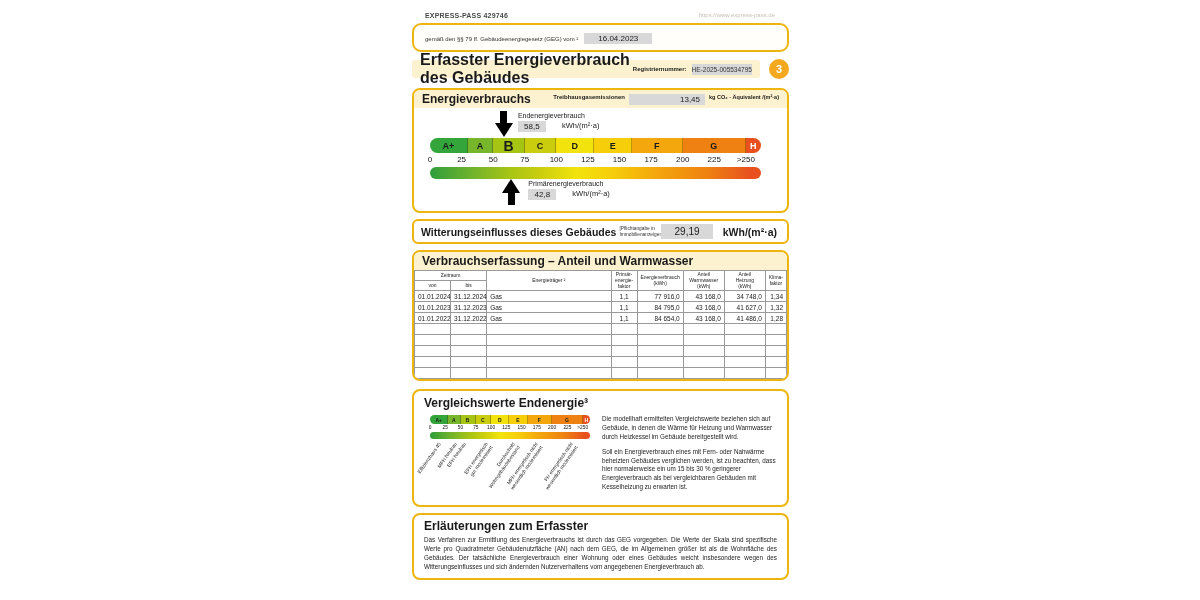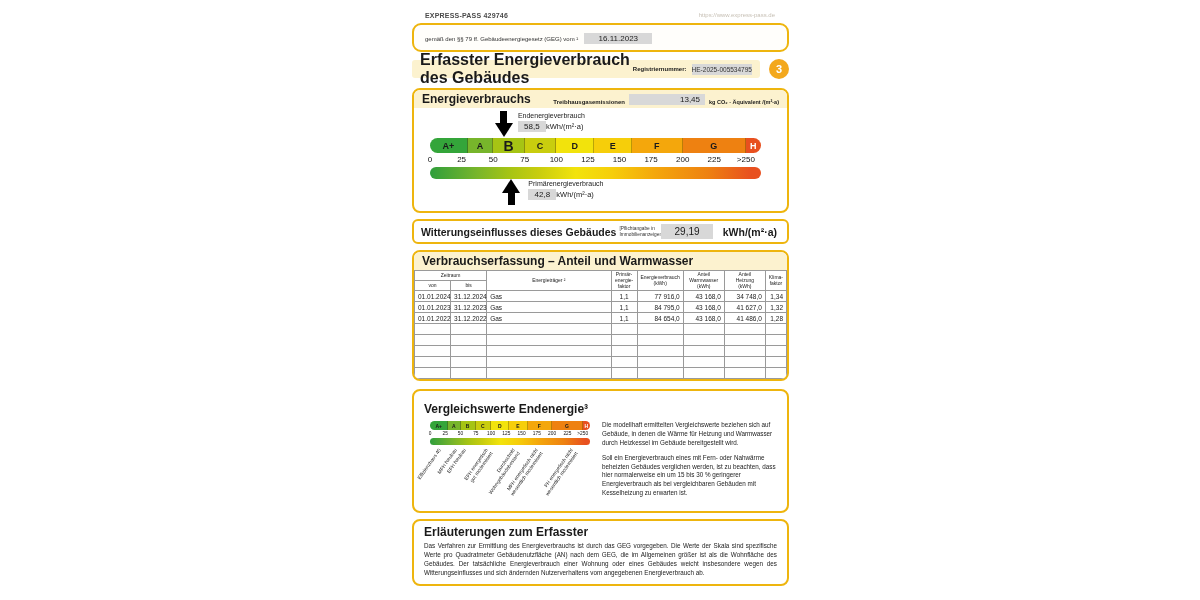"16.11.2023" span.date-field { text: 16.11.2023 -> 16.04.2023 }
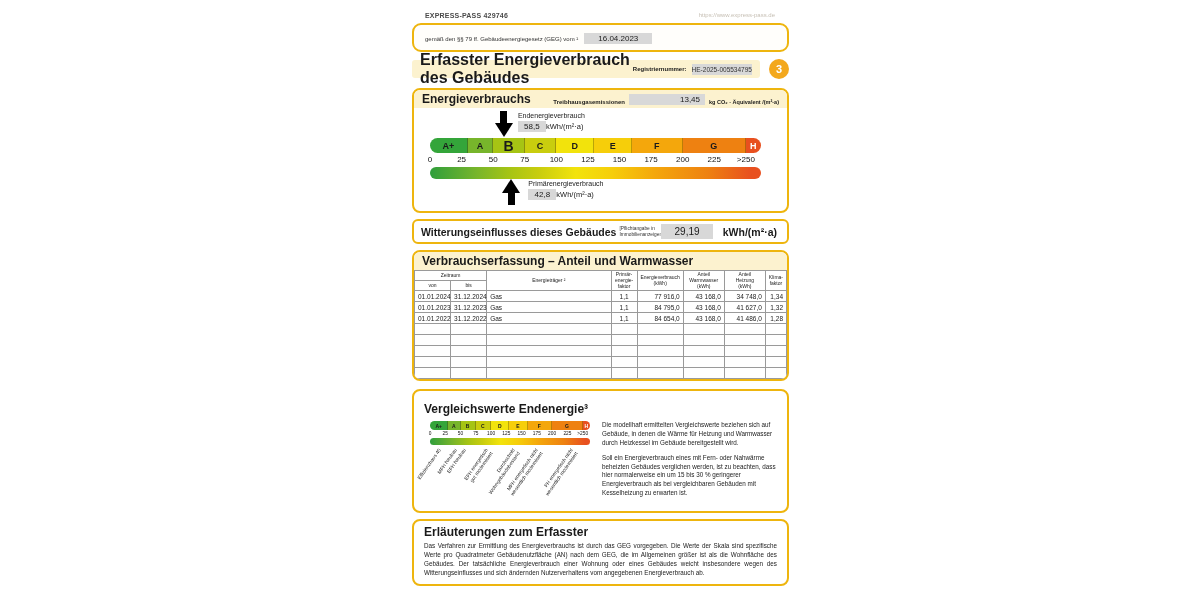"13,45" .ghg-group { align-items: flex-end -> flex-start }
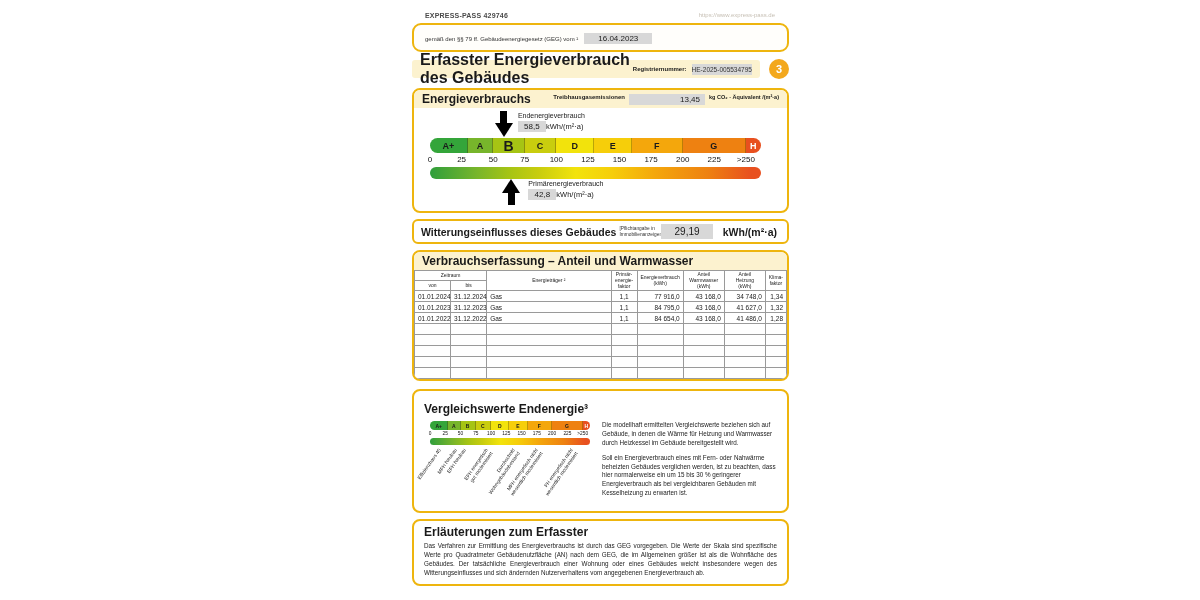"58,5" .pl-value-row { align-items: center -> none; gap: 0 -> 16px }
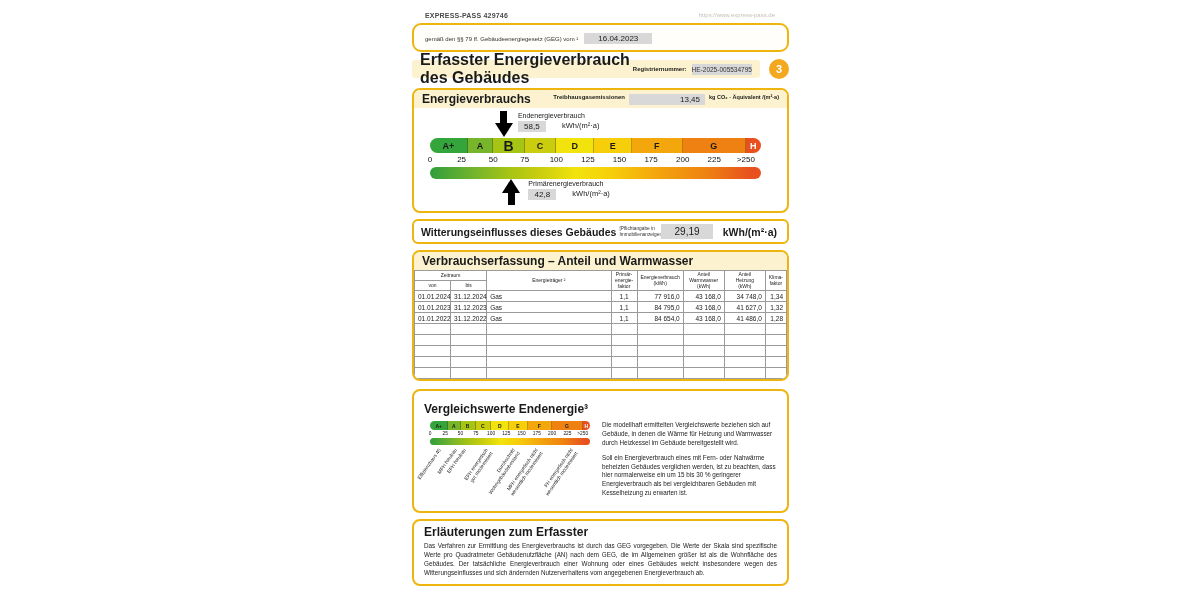"Vergleichswerte Endenergie³" #cmp-panel { padding: 11px 10px 4px -> 5px 10px 4px }
